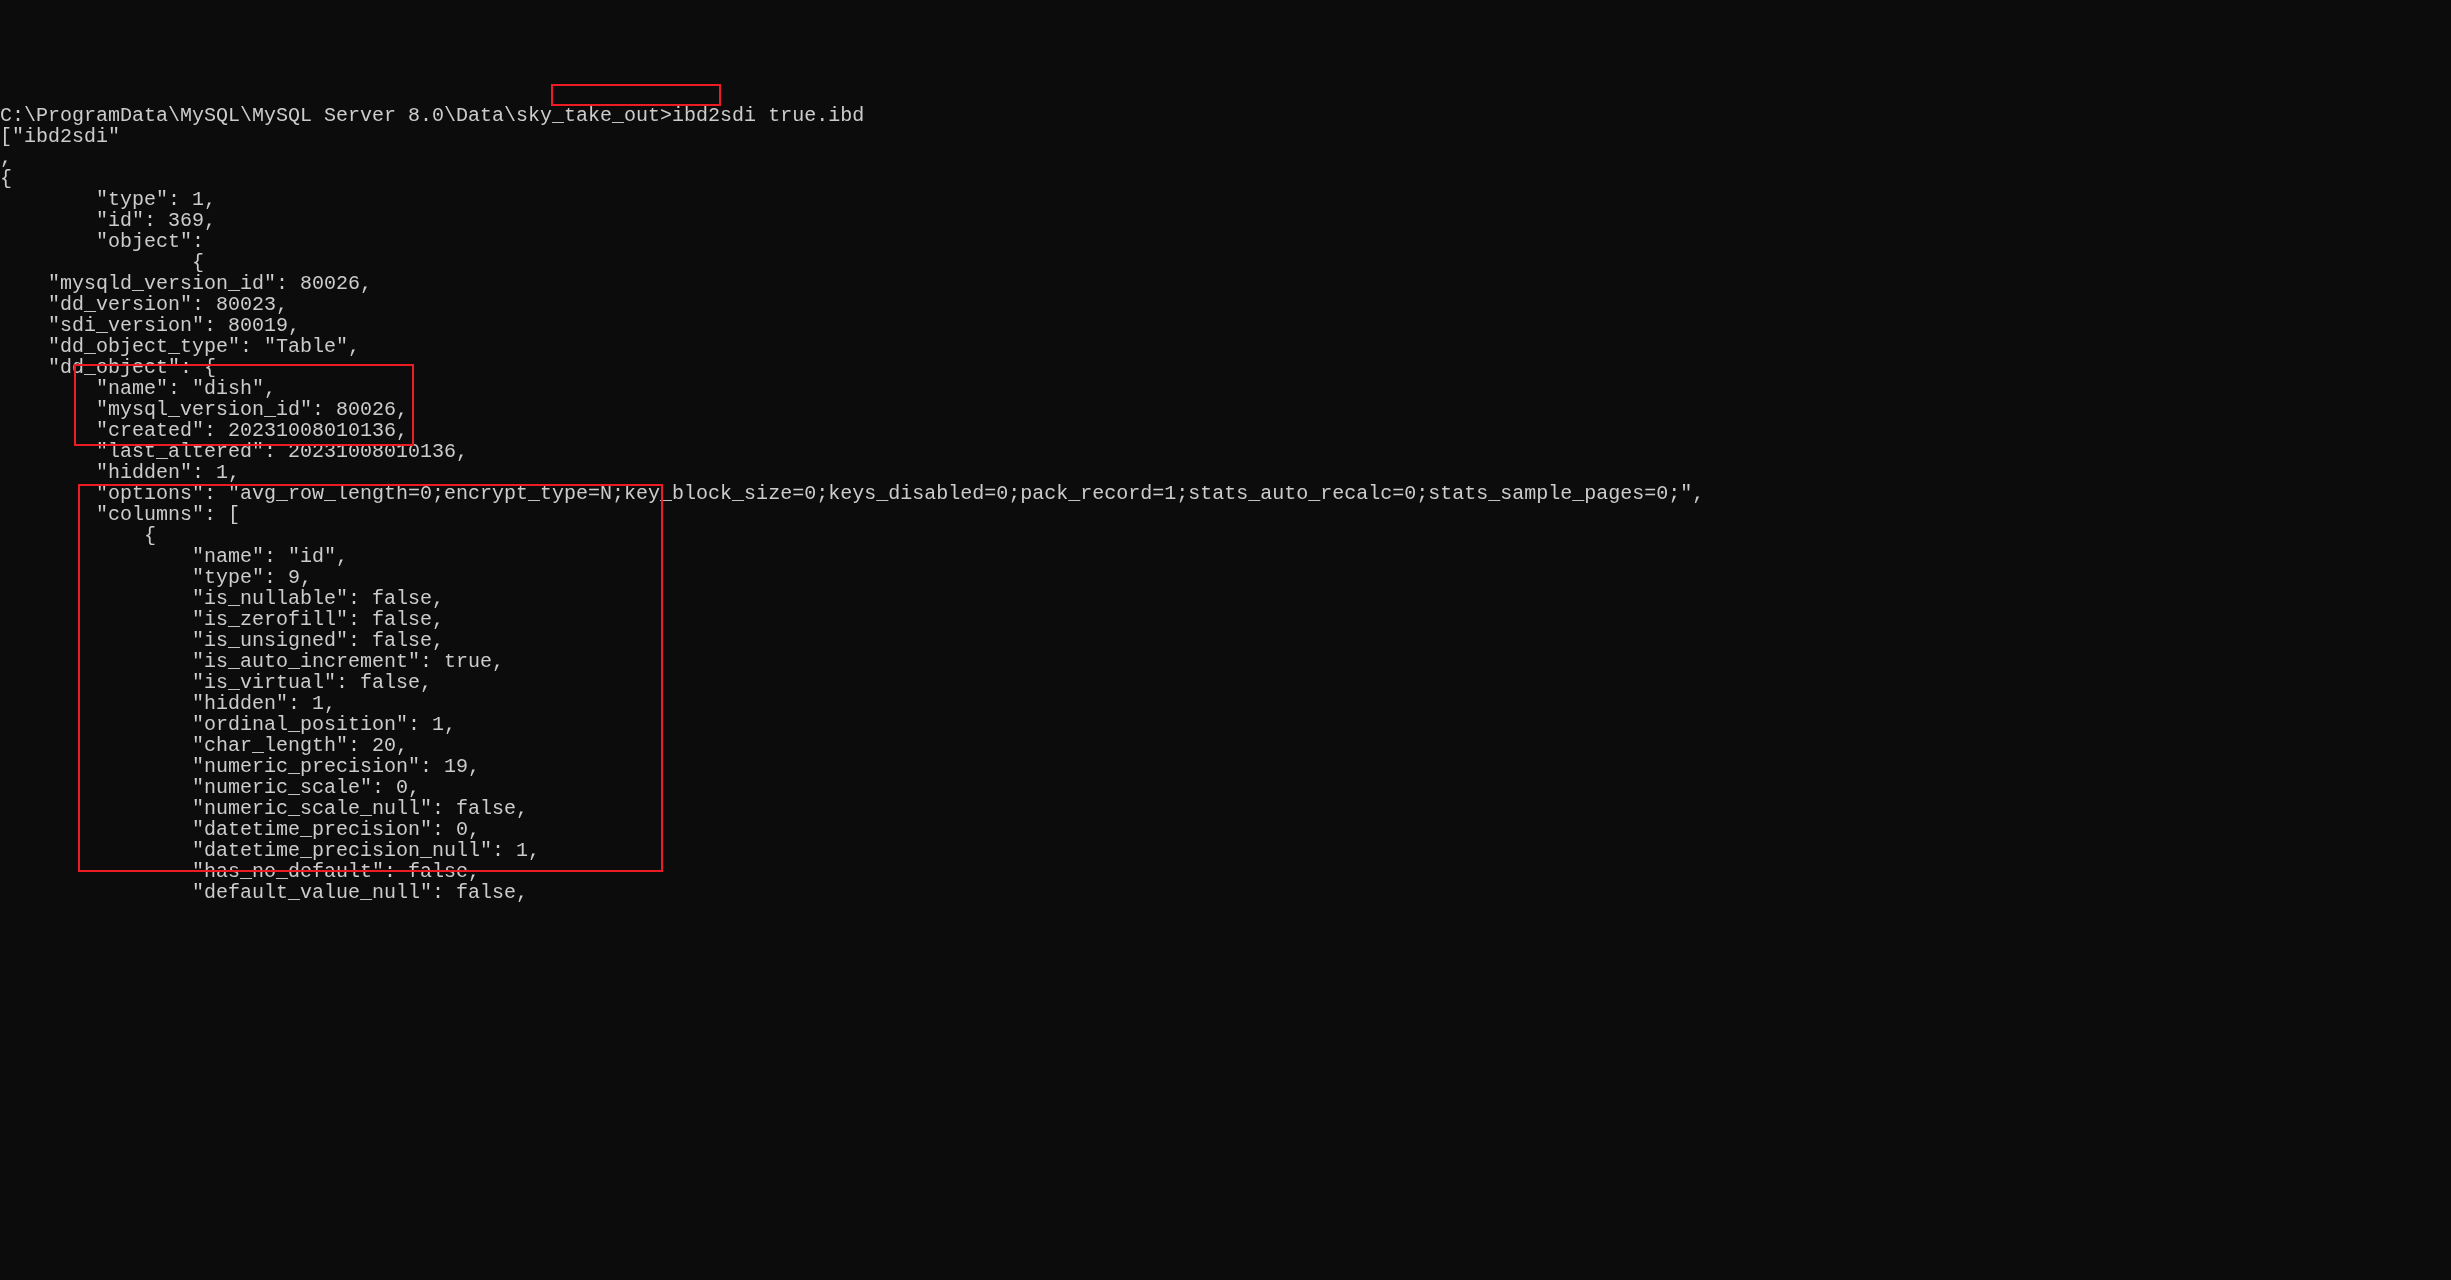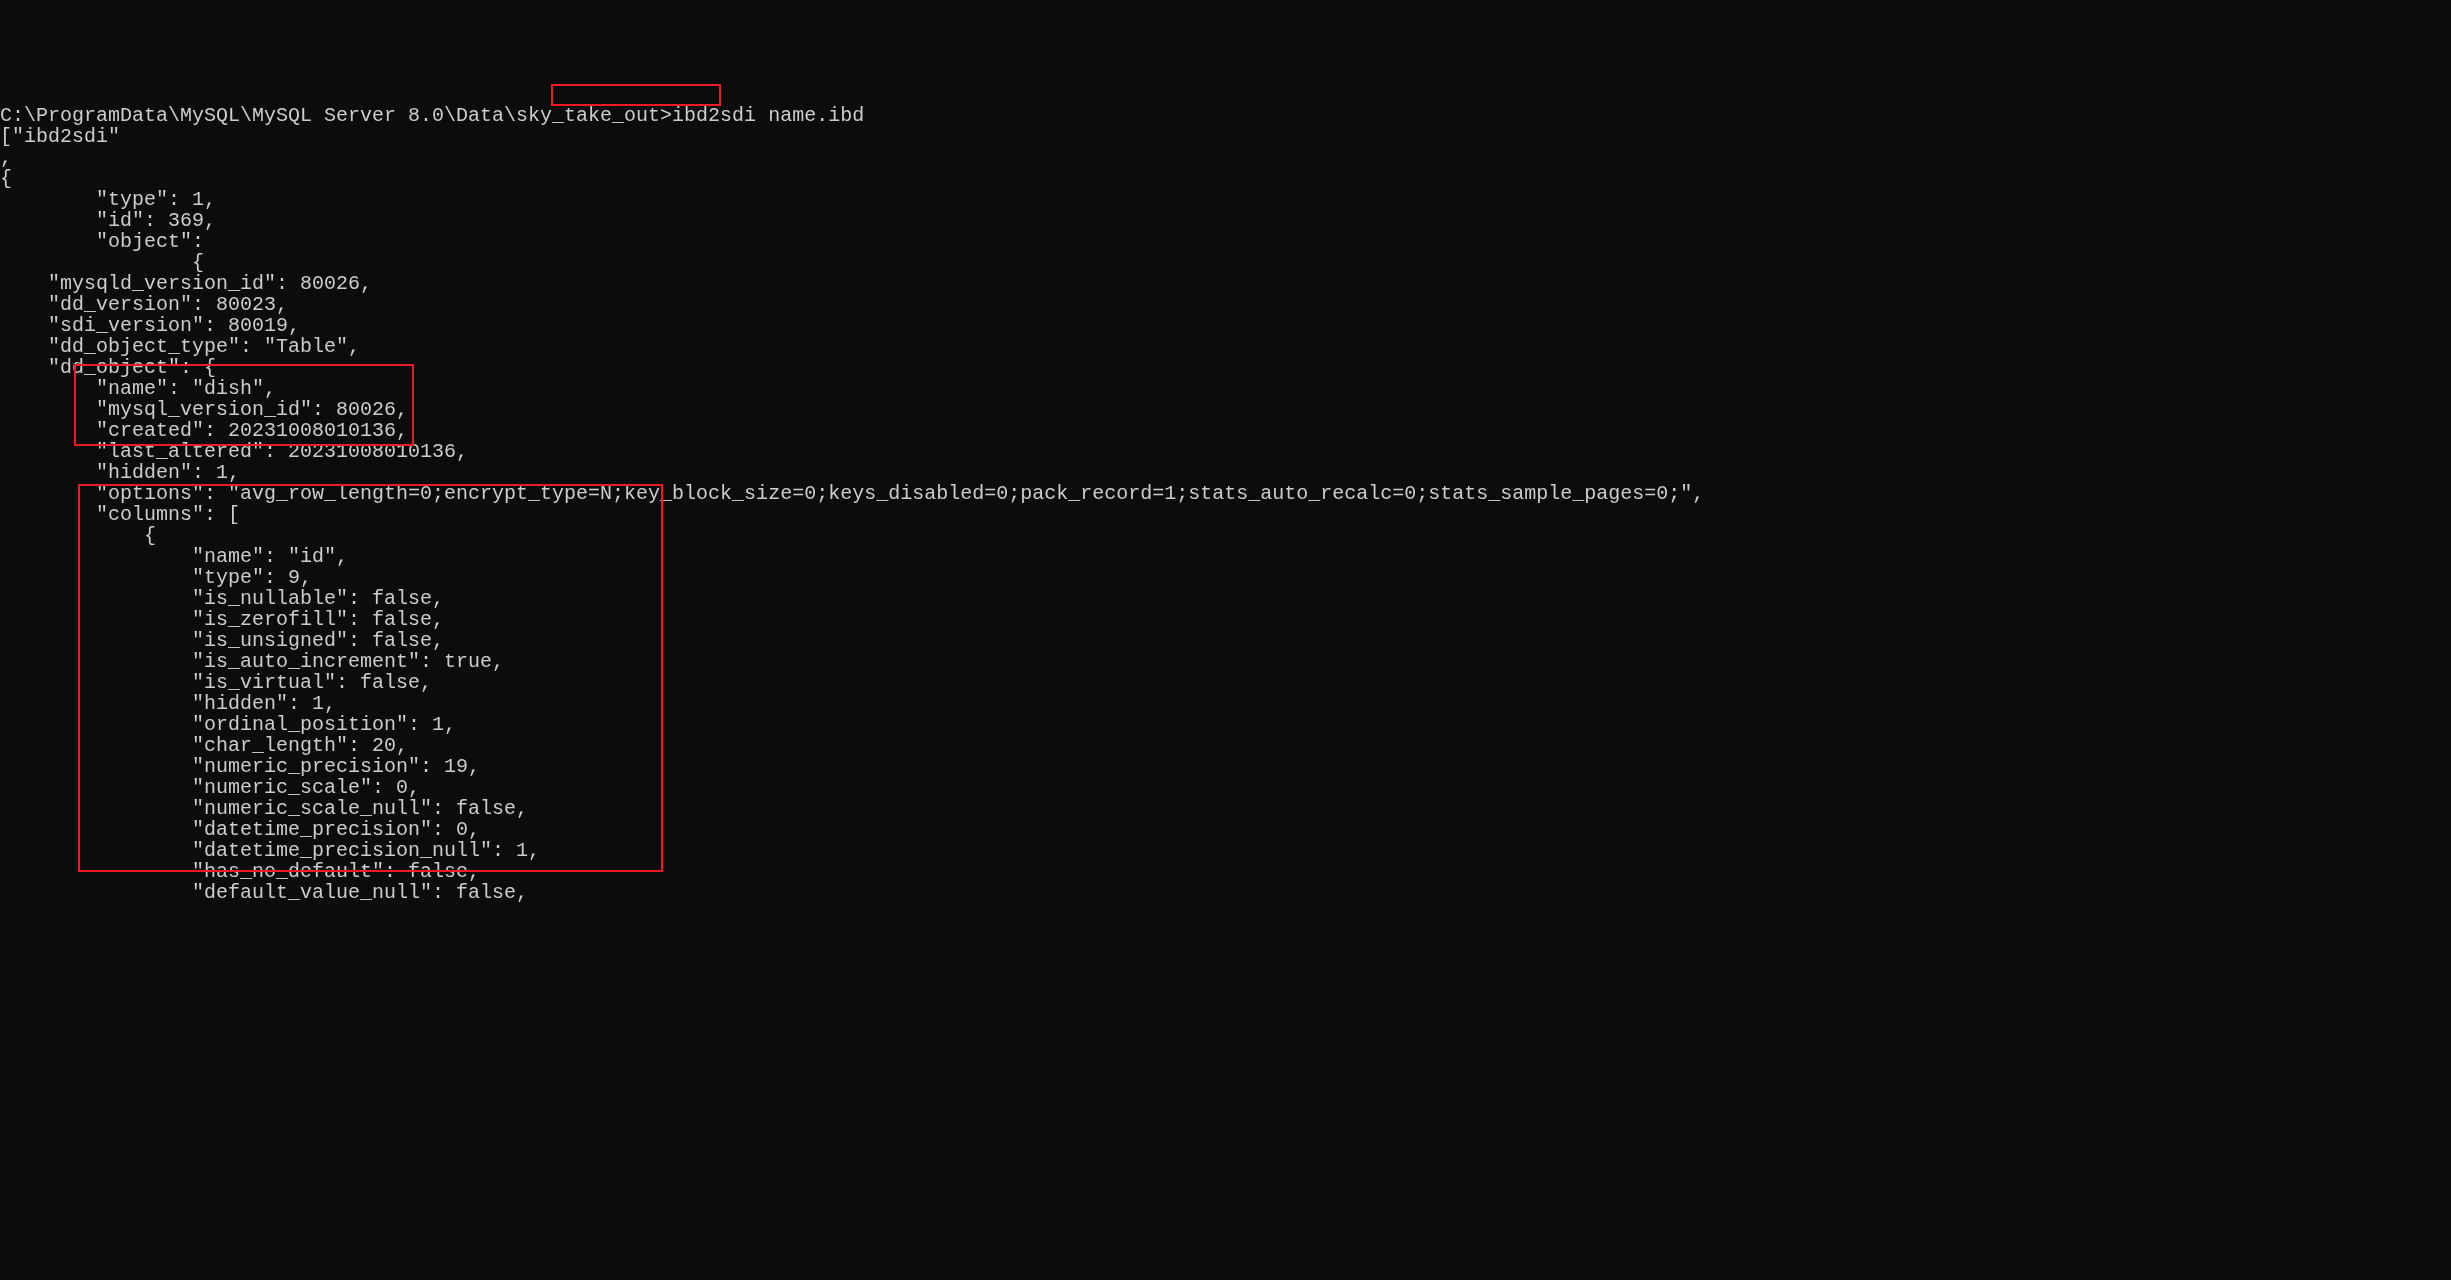"ibd2sdi name.ibd" span.prompt-line { text: name.ibd -> true.ibd }
